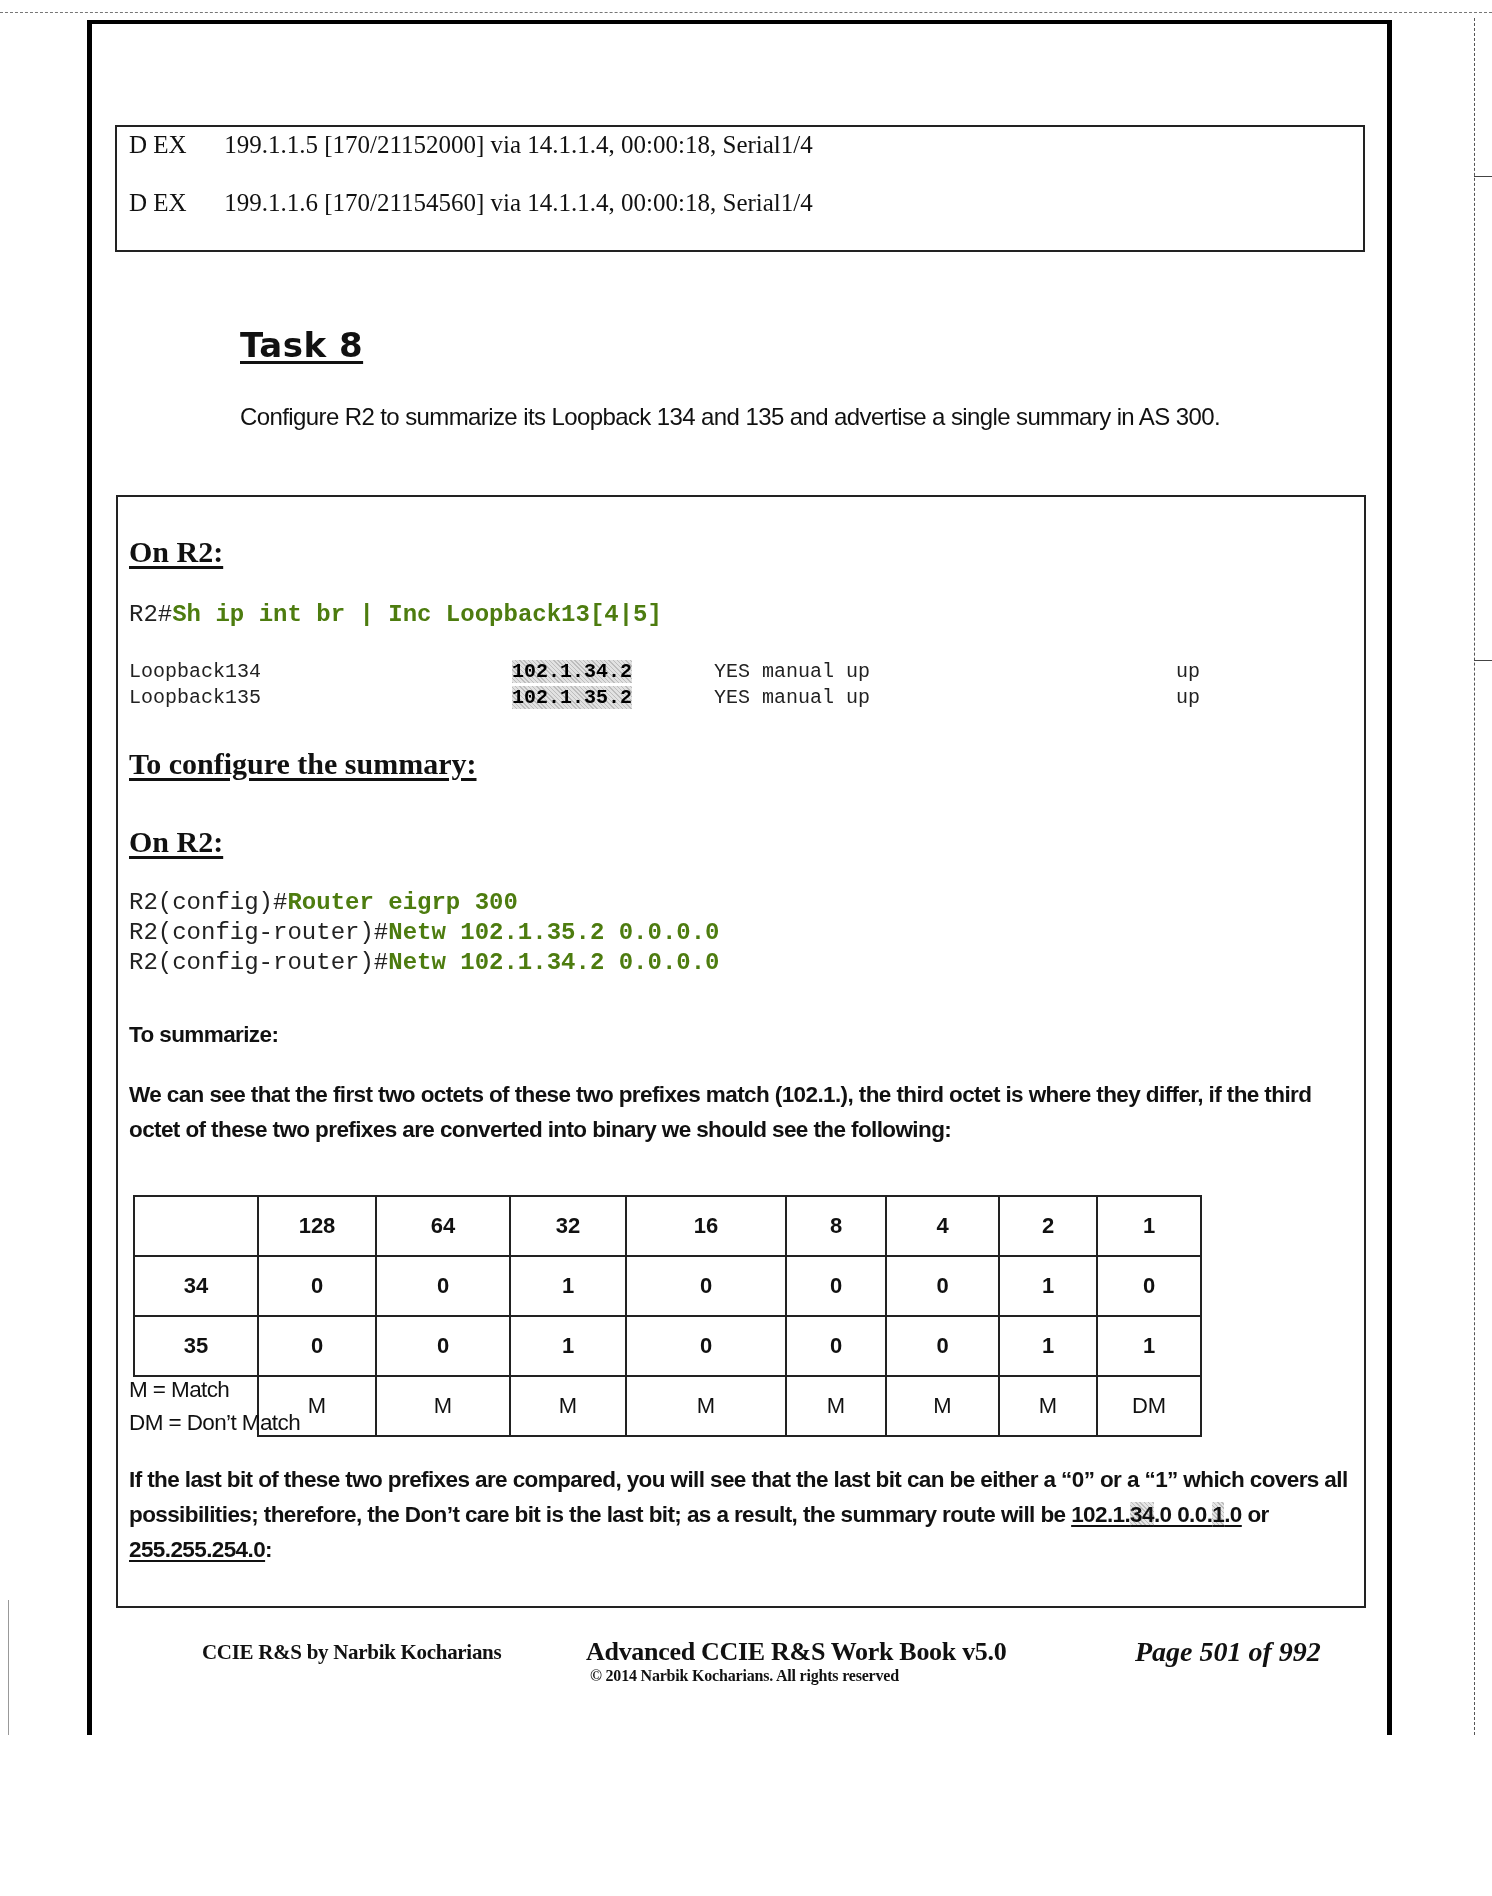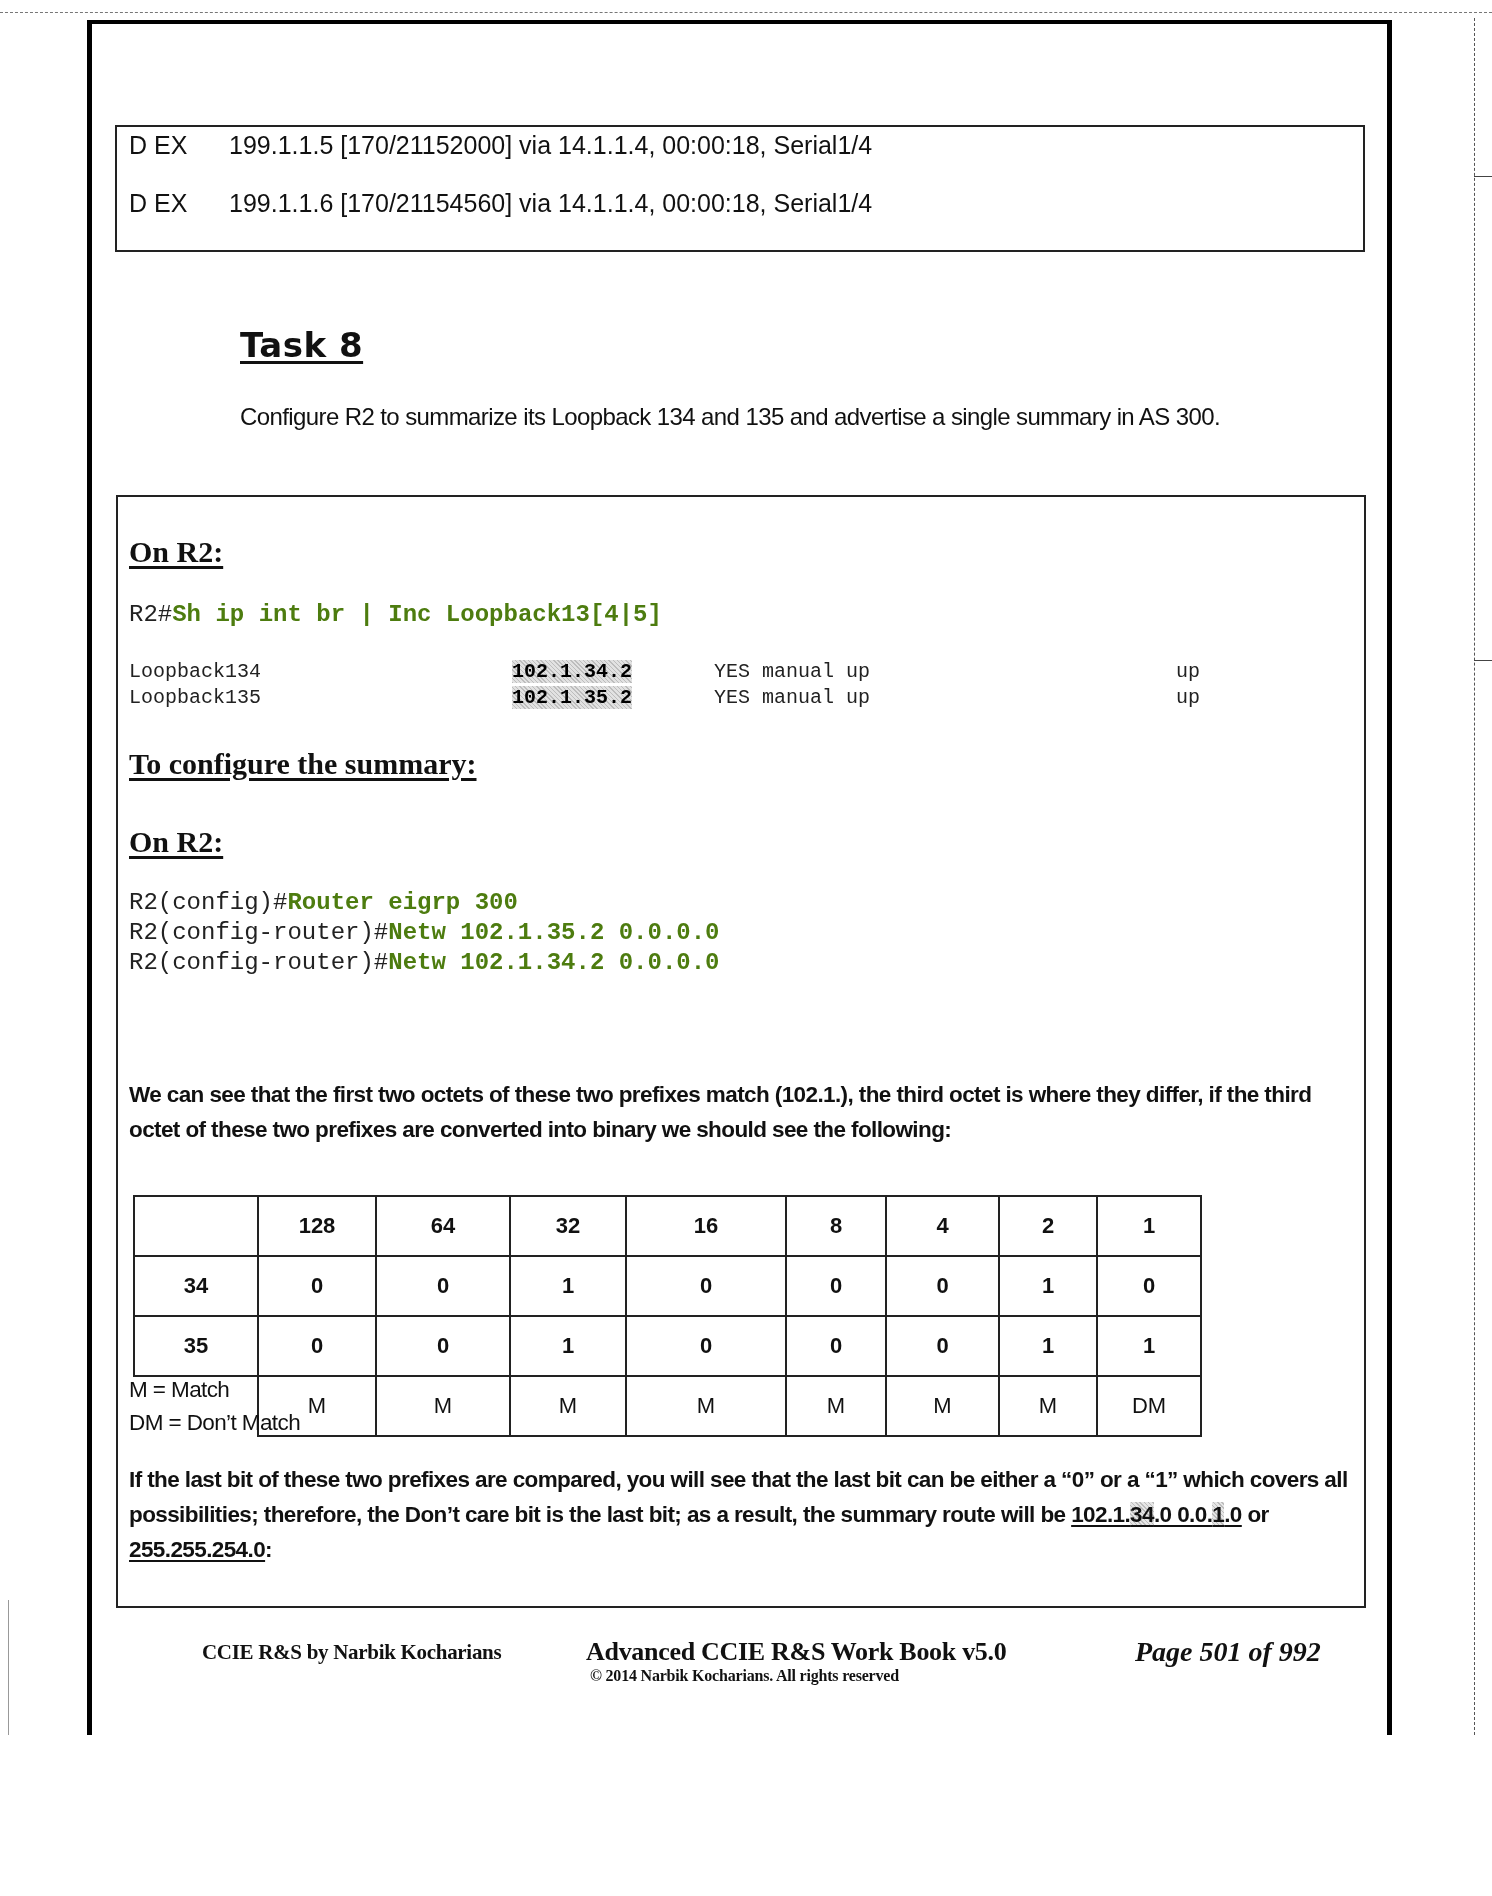"D EX 199.1.1.5 [170/21152000] via" .route-line { font-family: Liberation Sans, sans-serif -> Liberation Serif, serif }
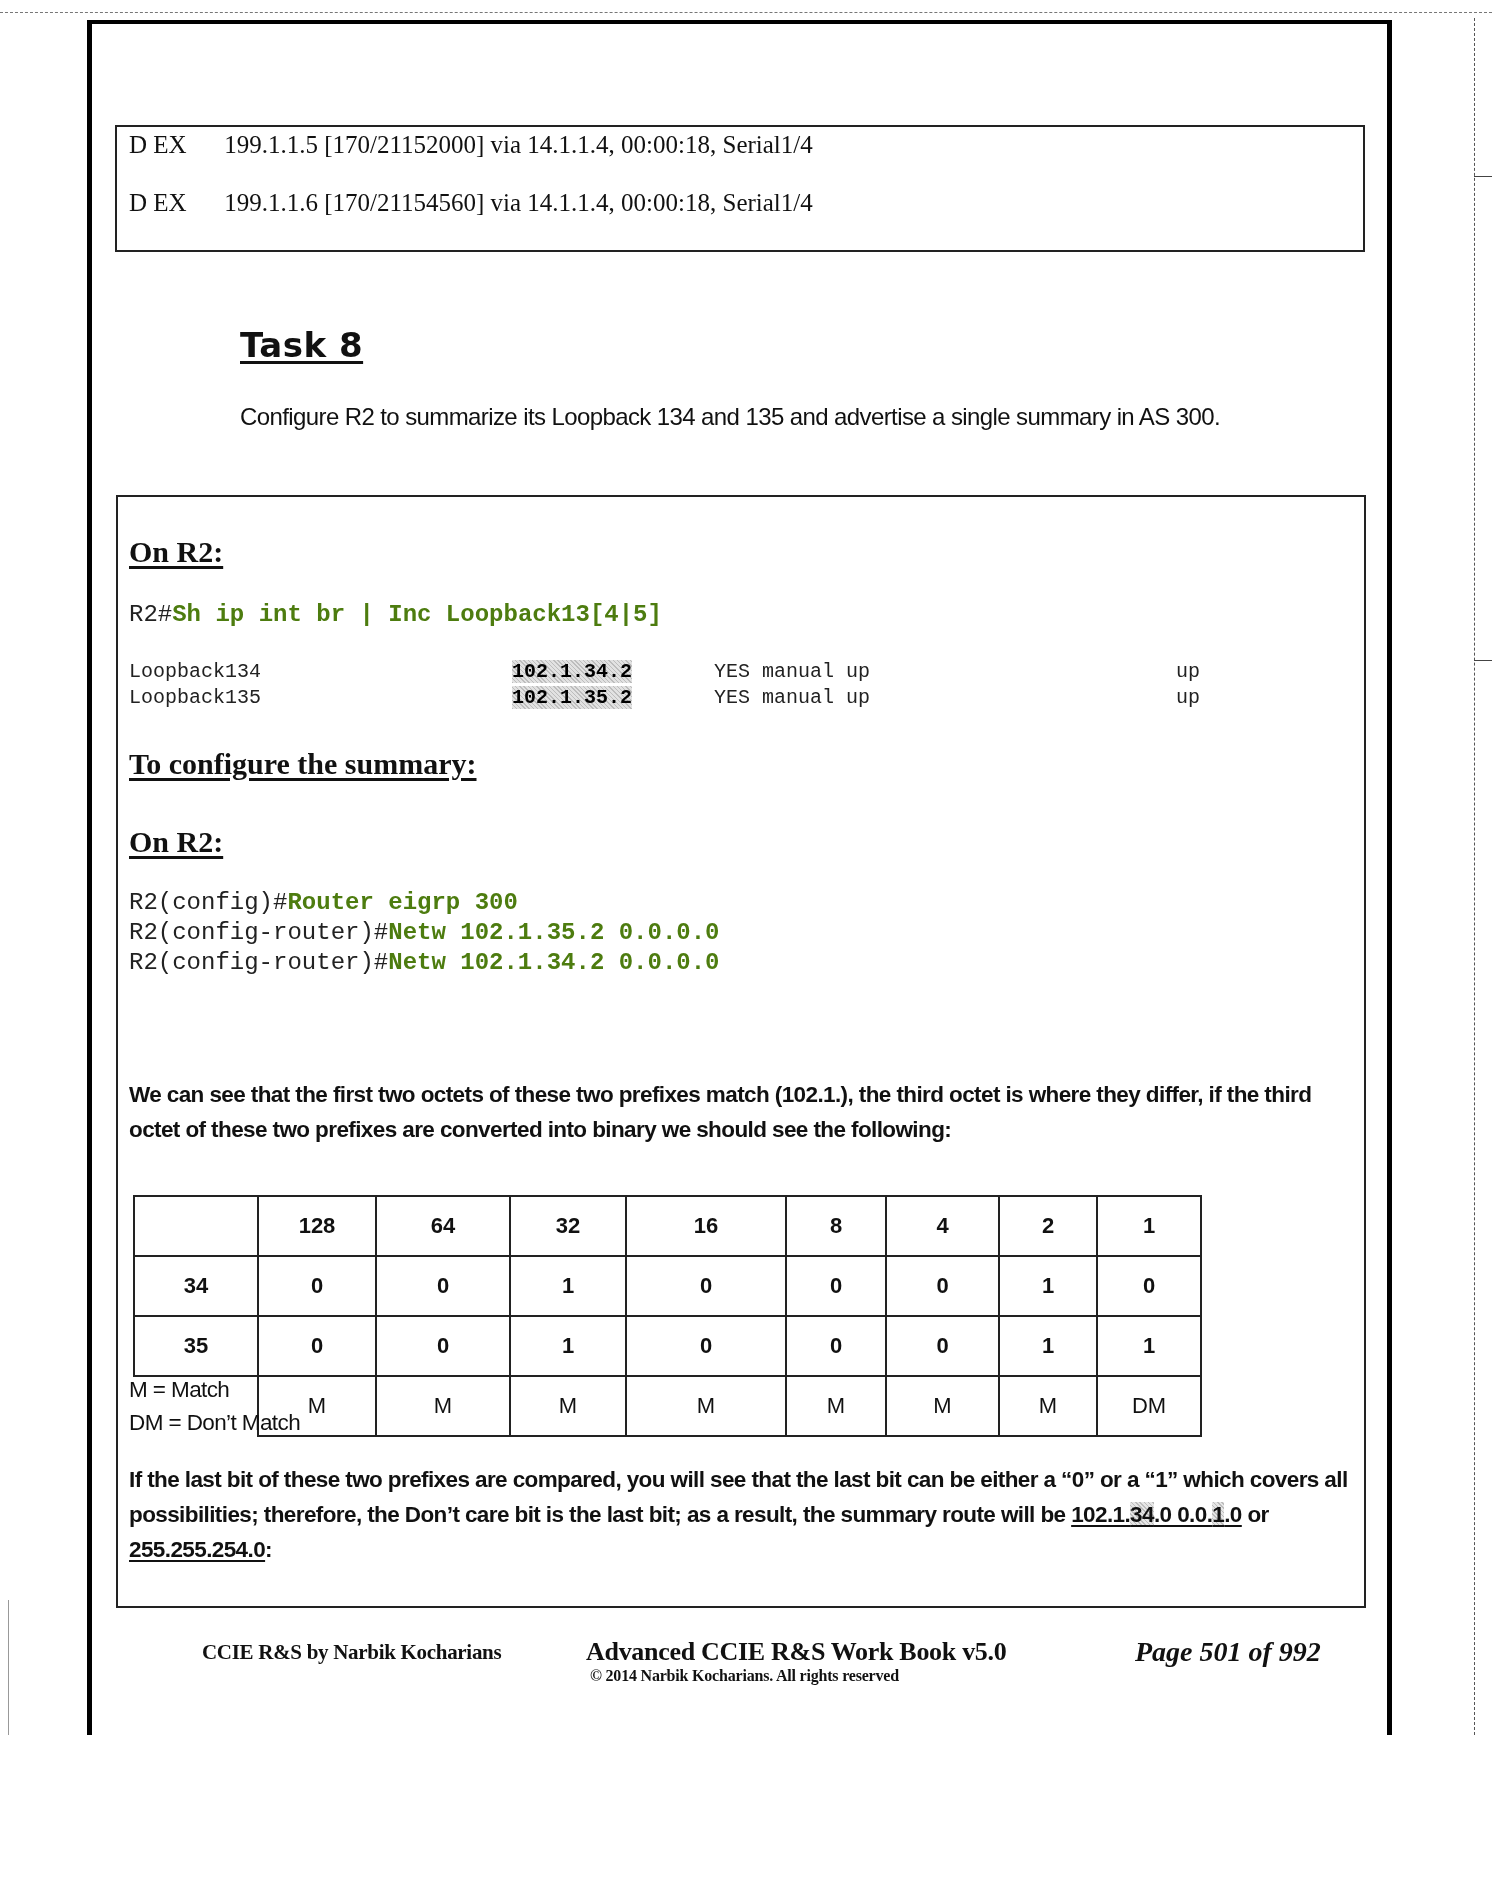"To summarize:" div.para { html: none -> <div>To summarize:</div> }
